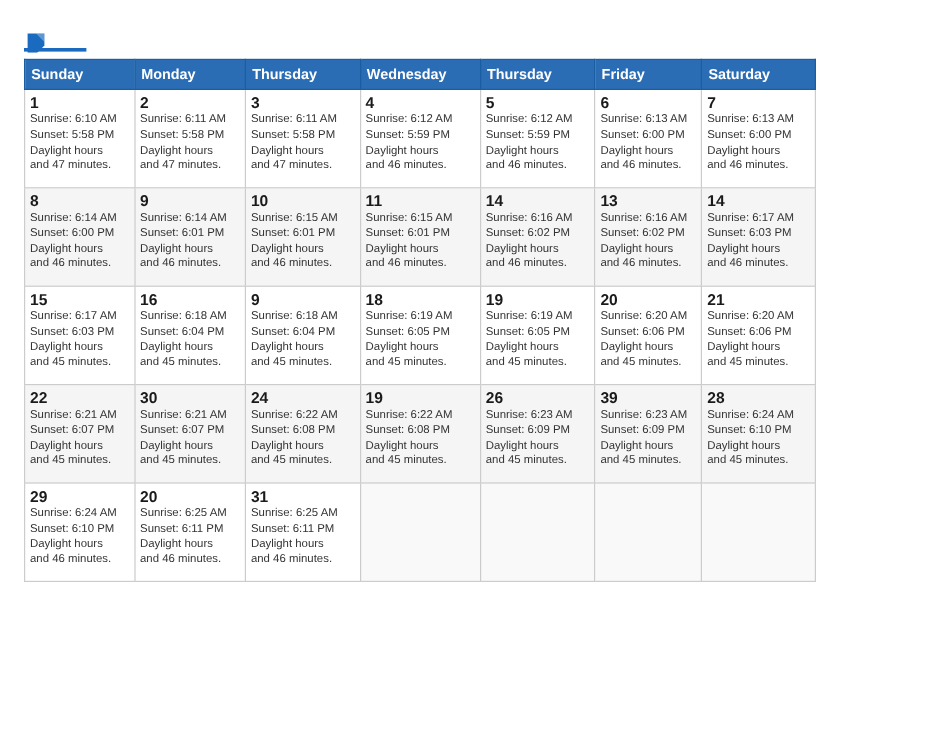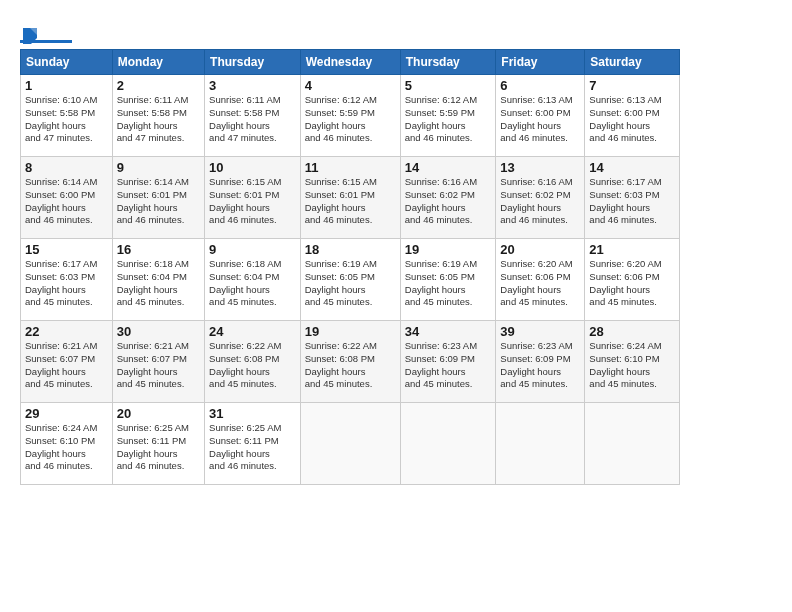"34" span.day-num { text: 34 -> 26 }
